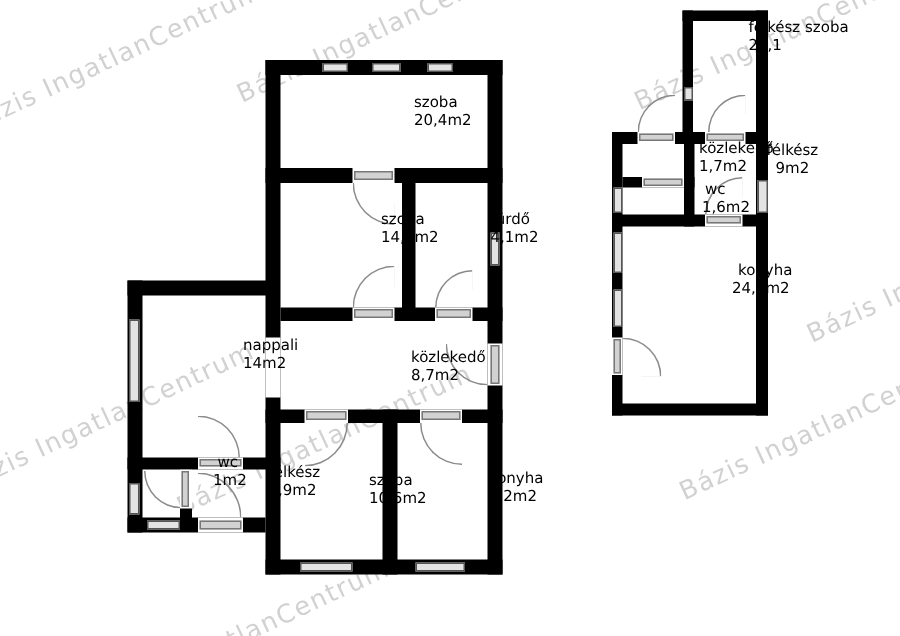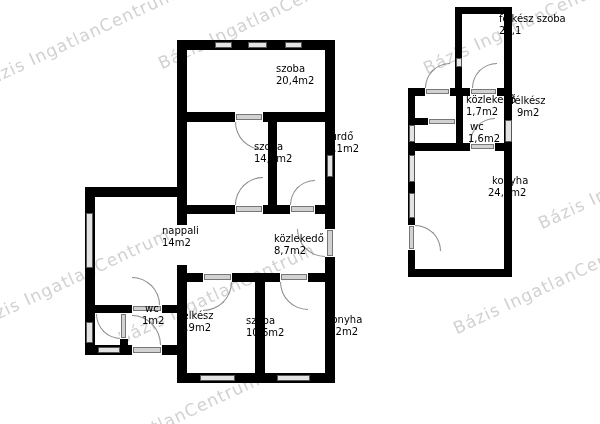"fürdő" div.room-label { top: 131px -> 141px }
